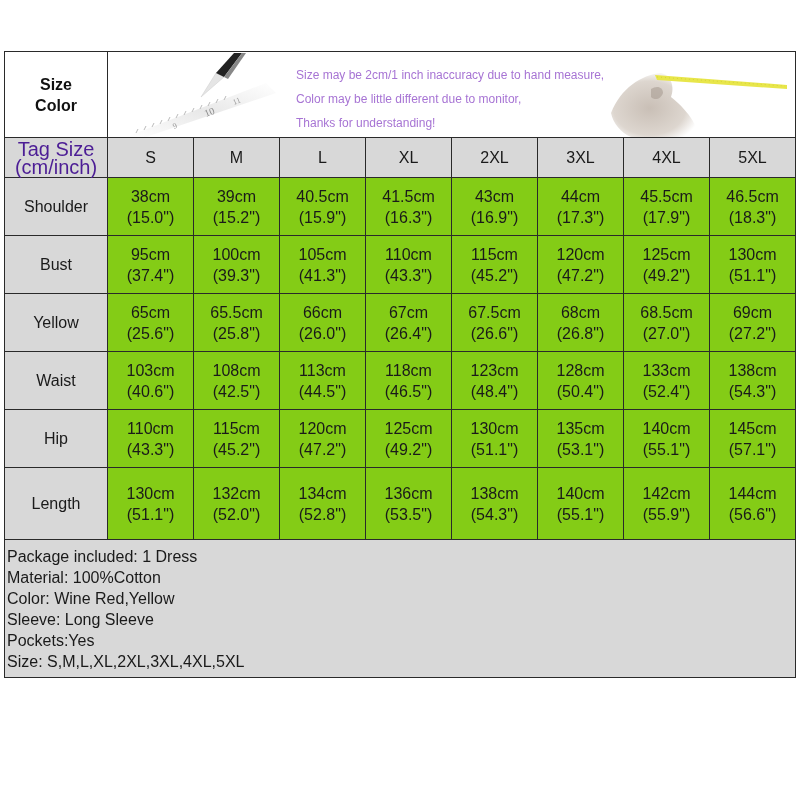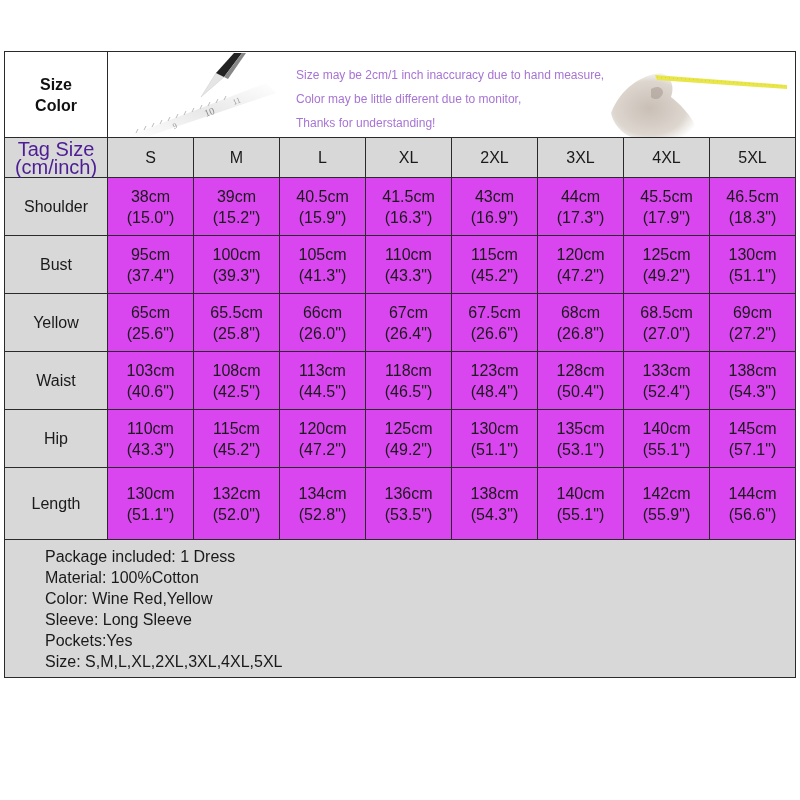"38cm" .white { background: #d946ef -> #84cc16 }
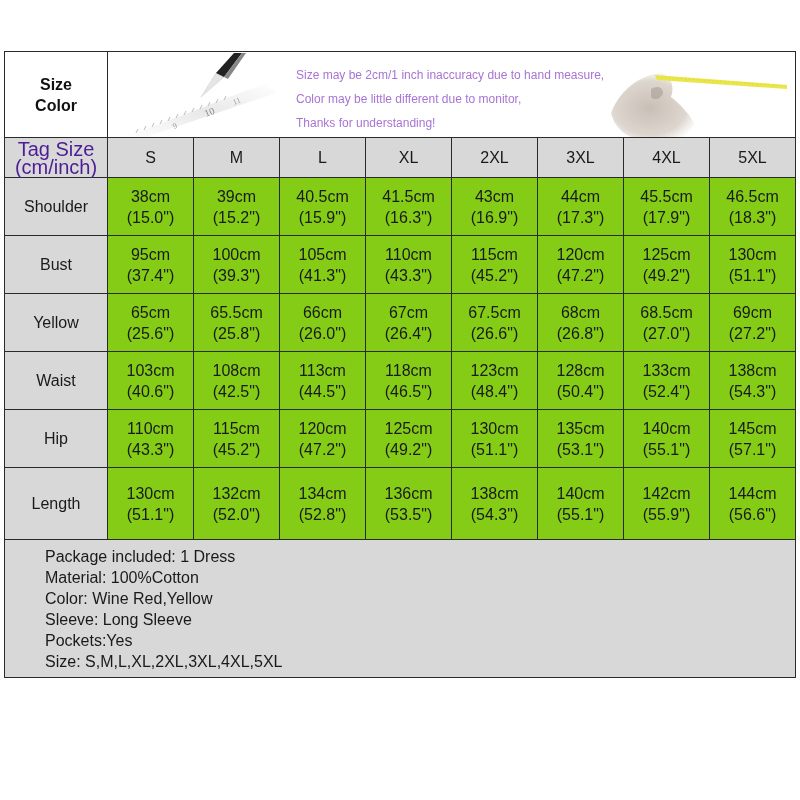"Package included: 1 Dress" .info div { margin-left: 38px -> none }
